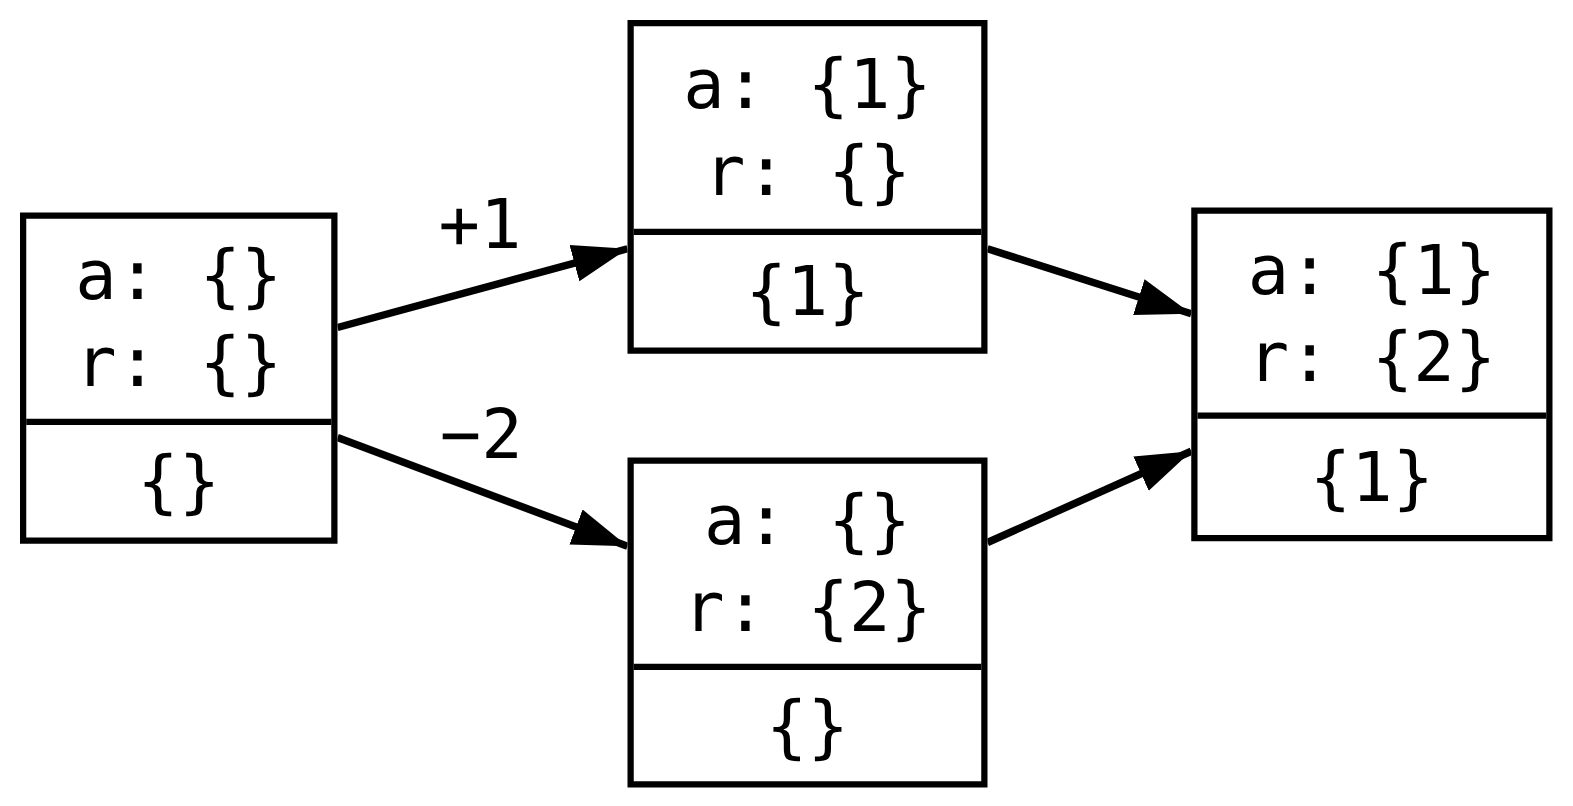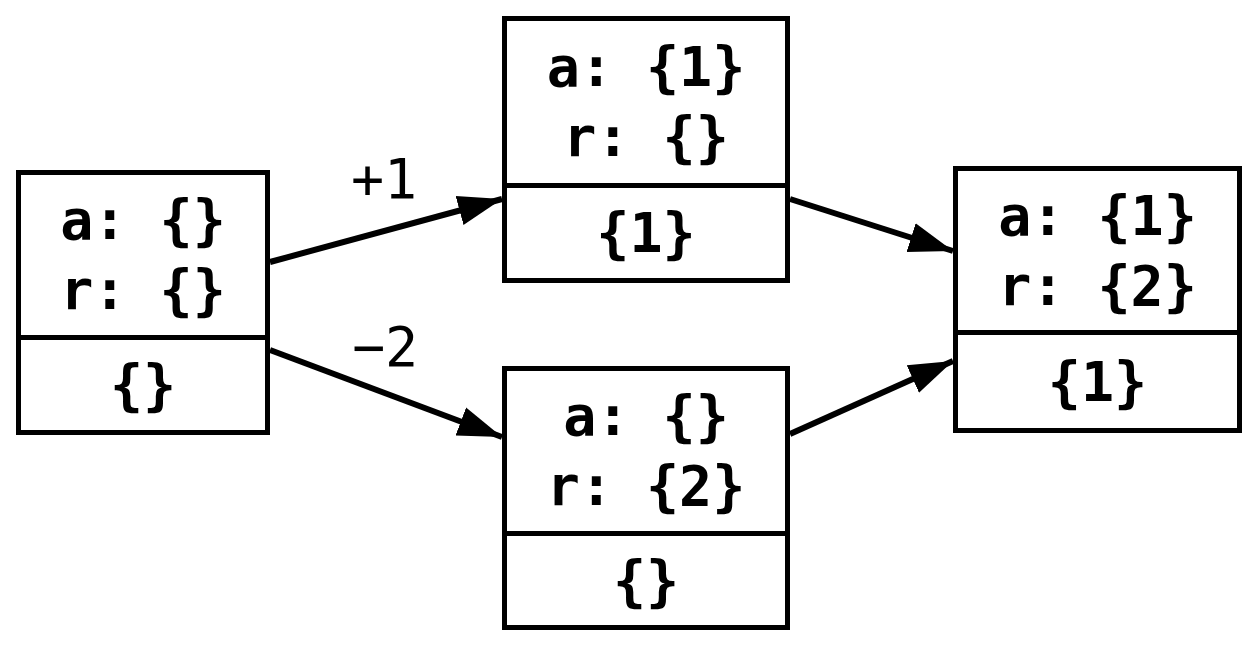"a: {1}" .node { font-weight: bold -> none }
